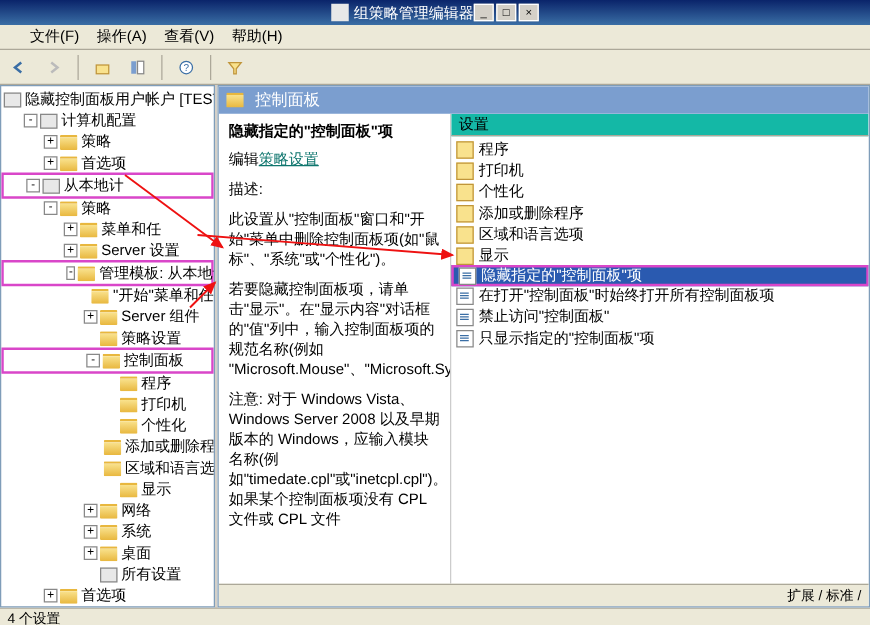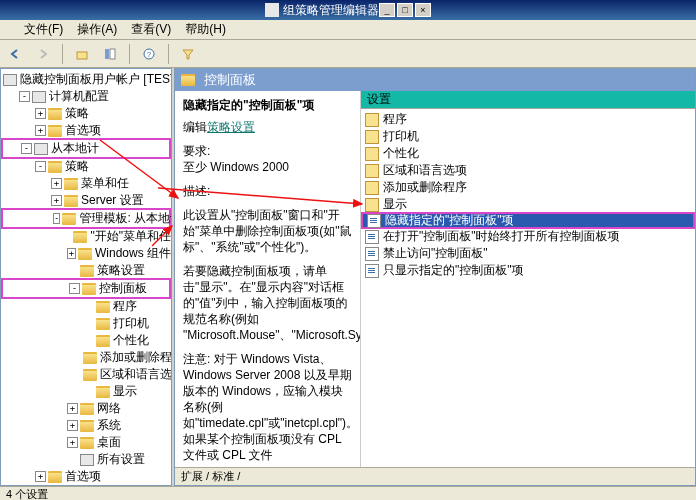"要求:" p { html: <p><span>要求:</span><br><span>至少 Windows 2000</span></p> -> none }
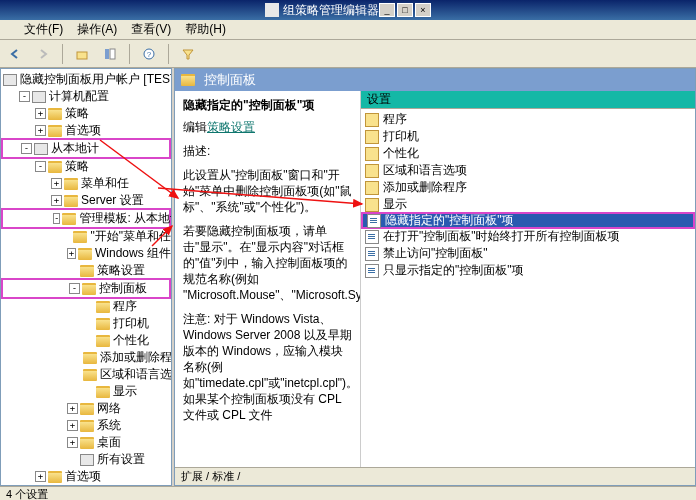"区域和语言选项" div.row { order: before "添加或删除程序" -> after "添加或删除程序" }
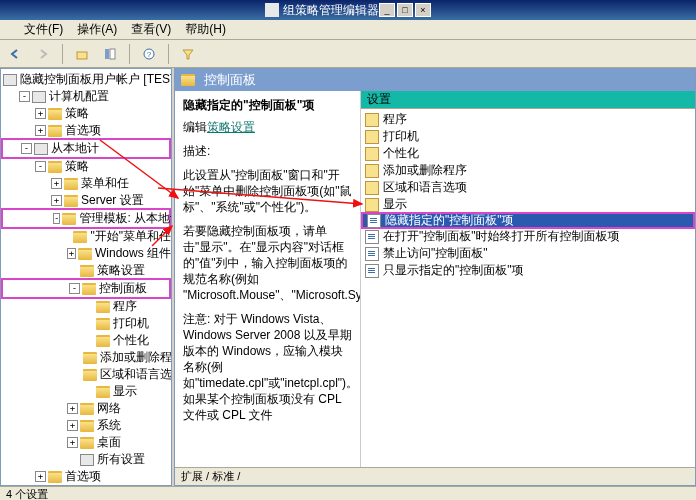"Windows 组件" span { text: Windows -> Server }
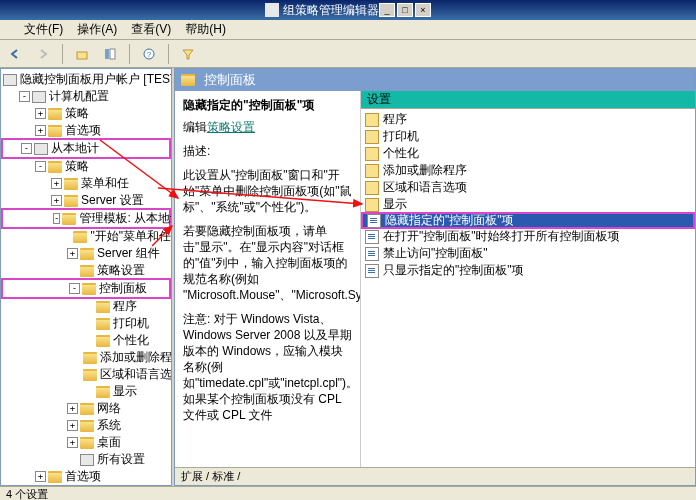"扩展 / 标准 /" .expbar { justify-content: none -> flex-end }
